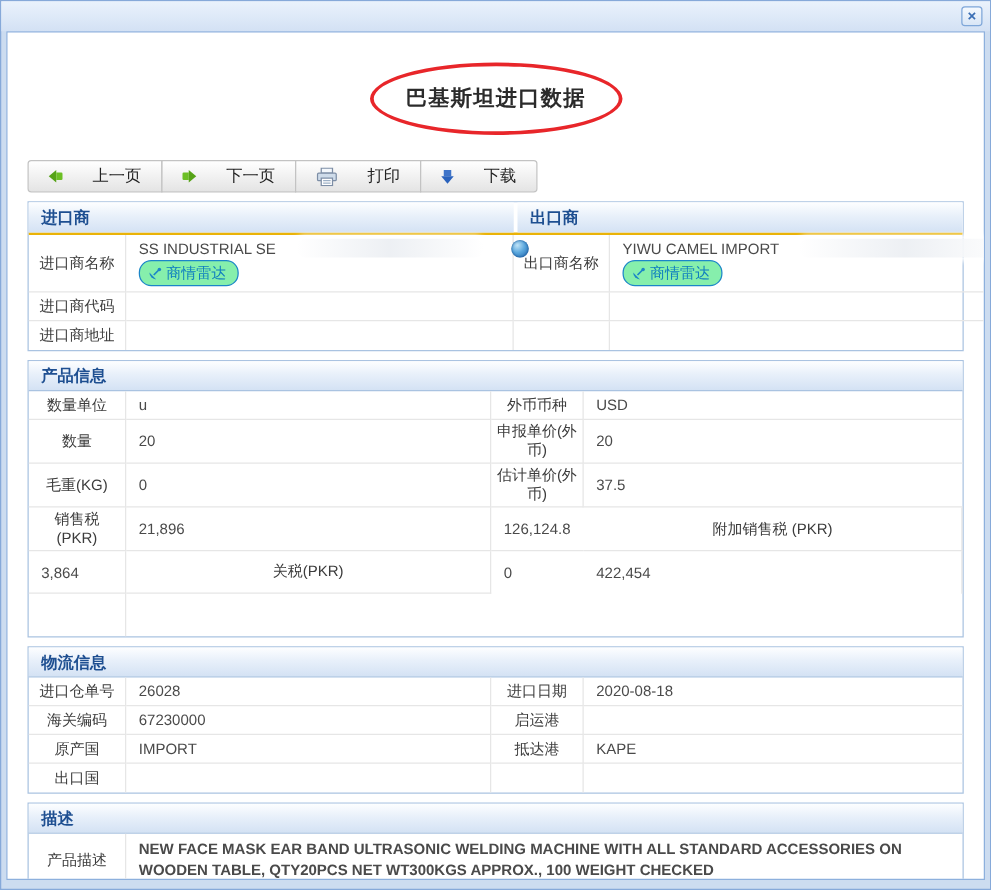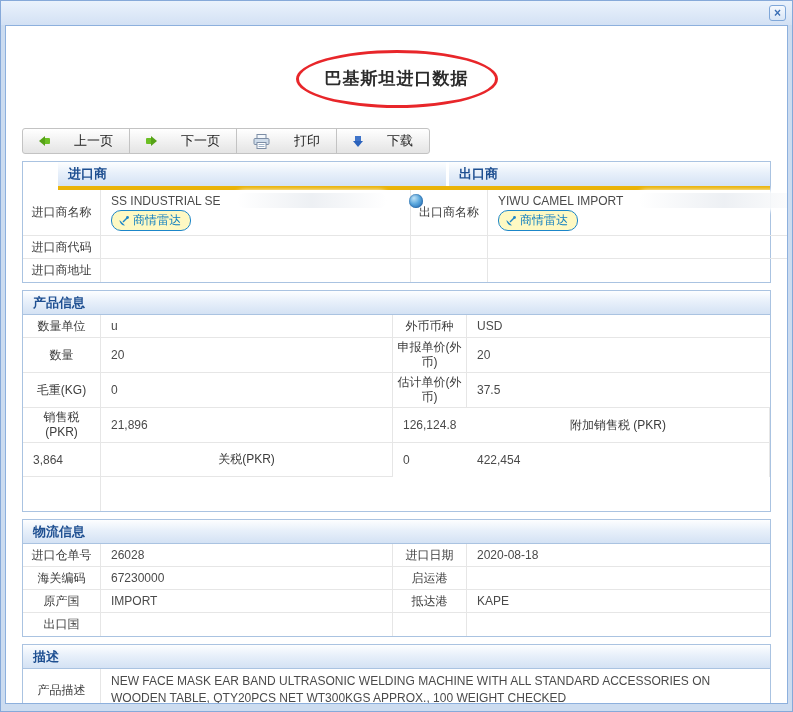"进口商" .sec-head-split { border-bottom: 4px solid #eab308 -> 2px solid #eab308; margin-left: 35px -> none }
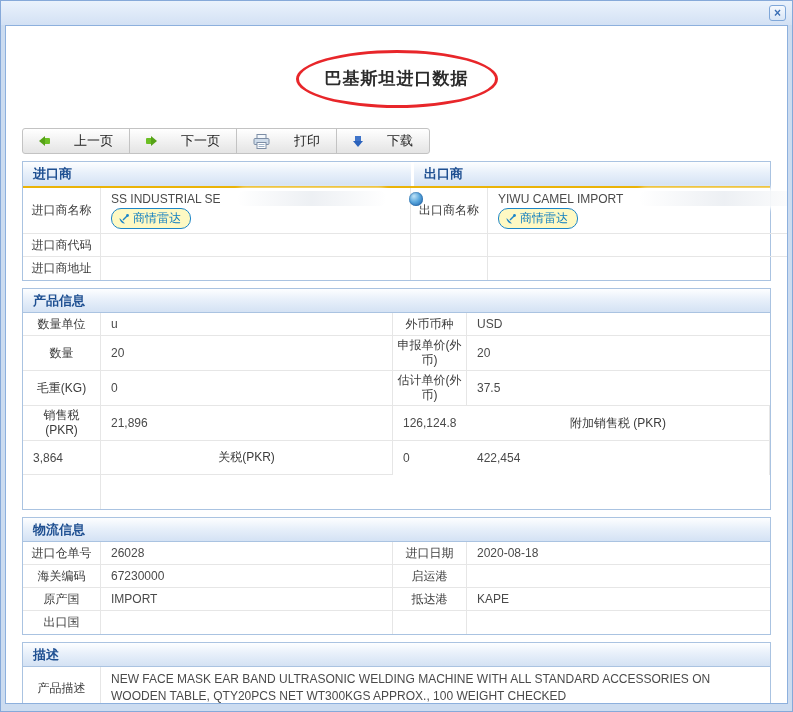"商情雷达" .radar-badge { background: #fef9c3 -> #86efac }
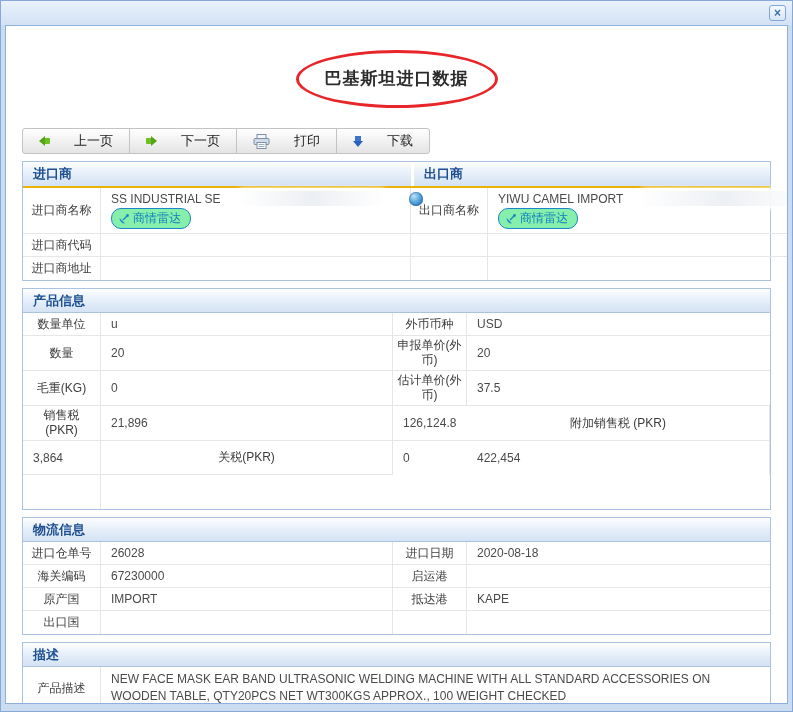"NEW FACE MASK EAR BAND" .desc-val { font-weight: none -> bold }
